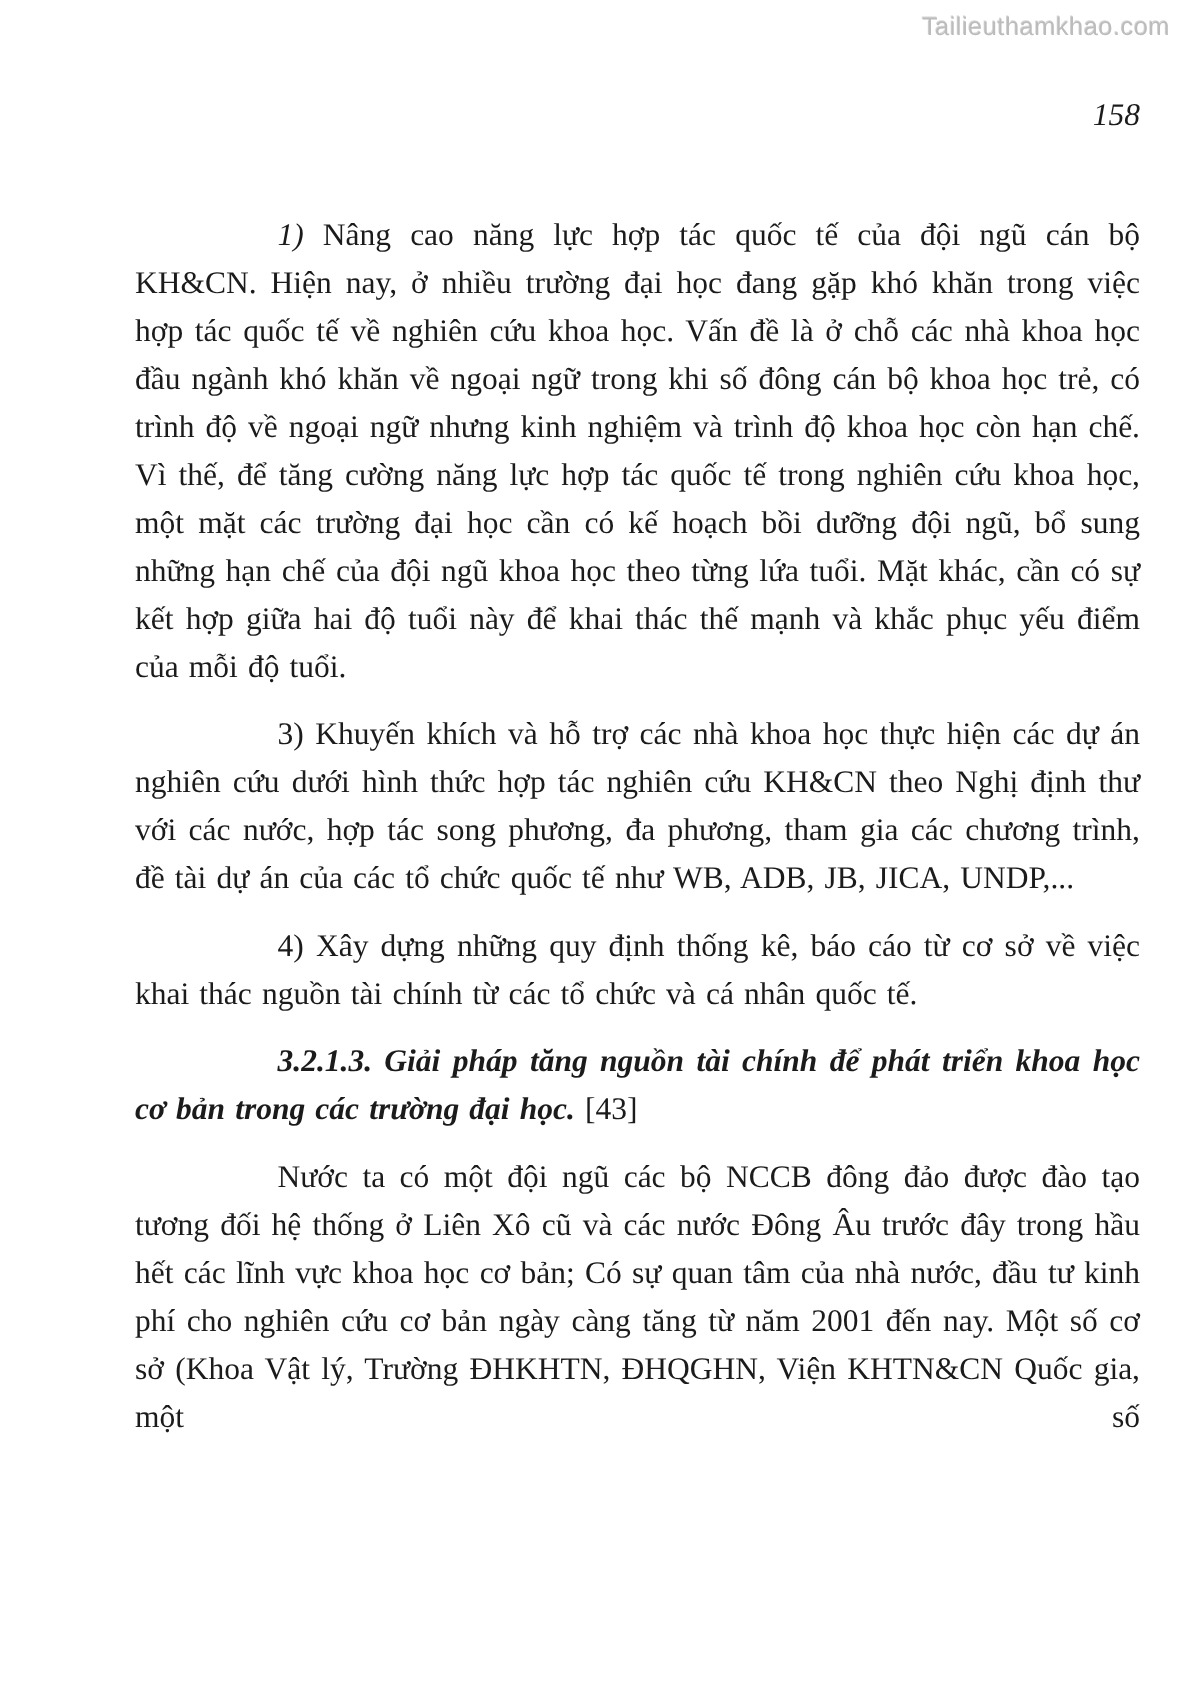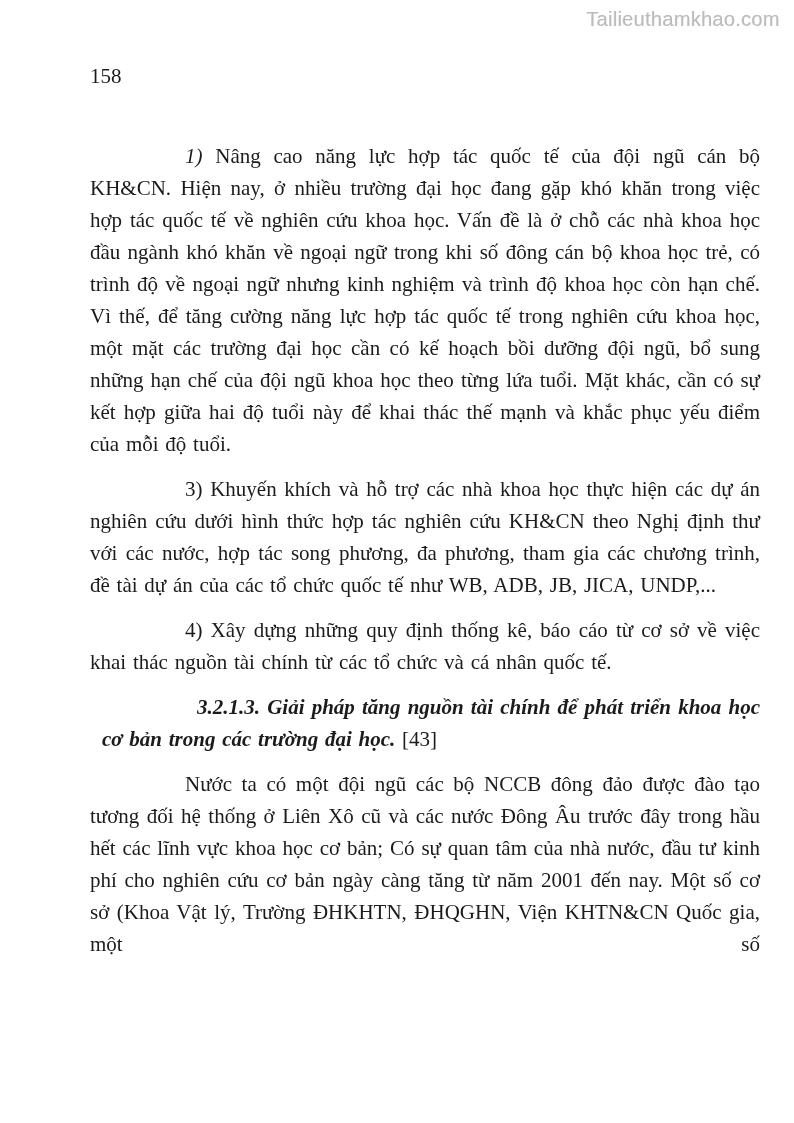"Tailieuthamkhao.com" .watermark { font-size: 20px -> 17px }
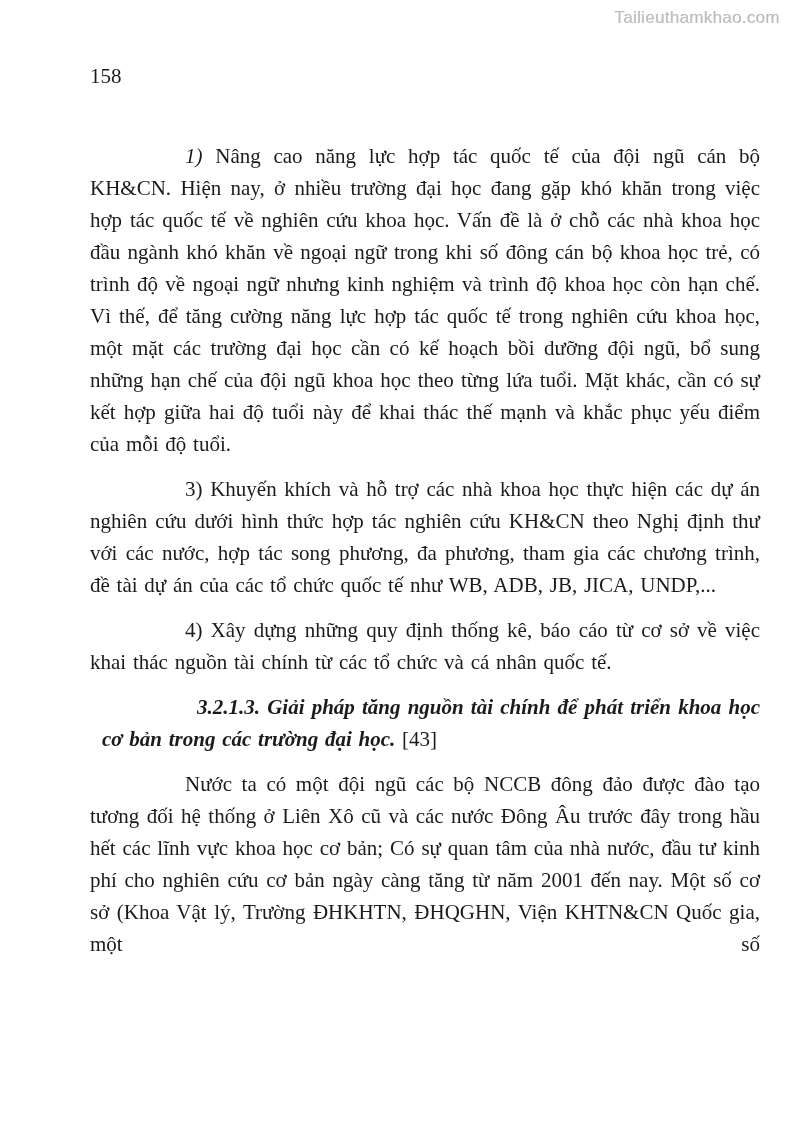"158" .page-number { font-style: none -> italic; text-align: left -> right }
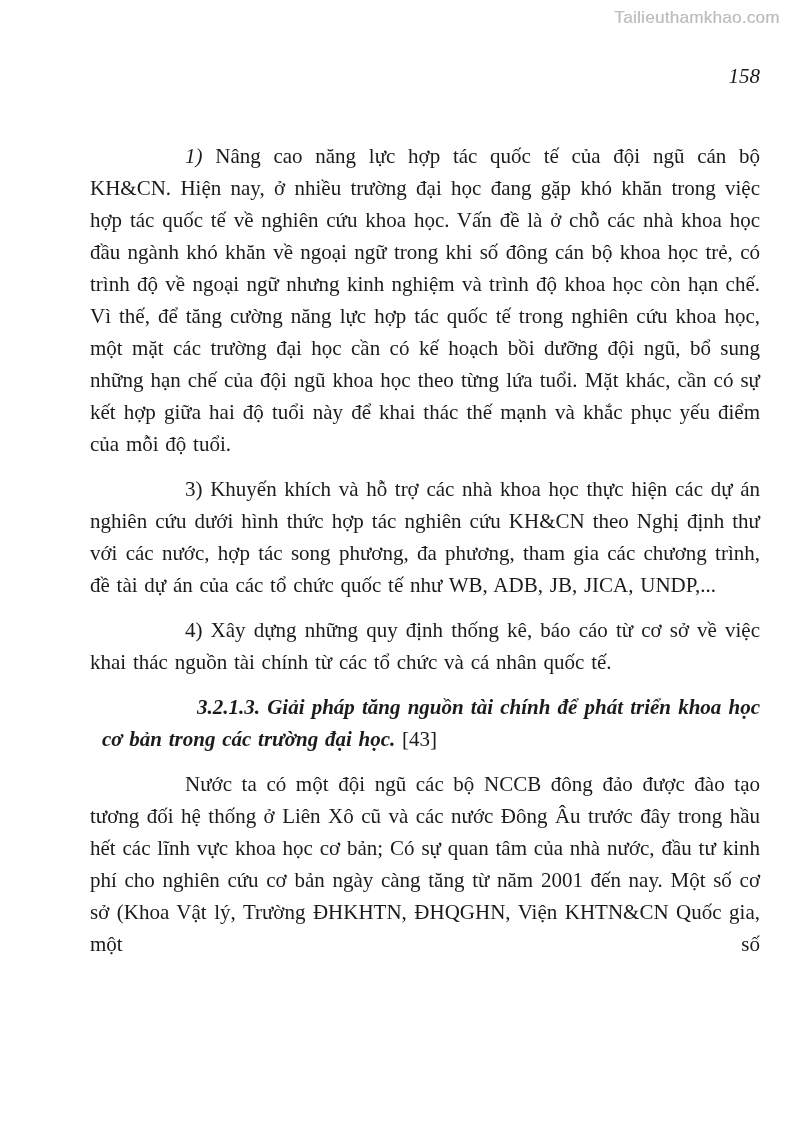"3.2.1.3. Giải pháp tăng nguồn" p.heading { margin-left: 12px -> none }
